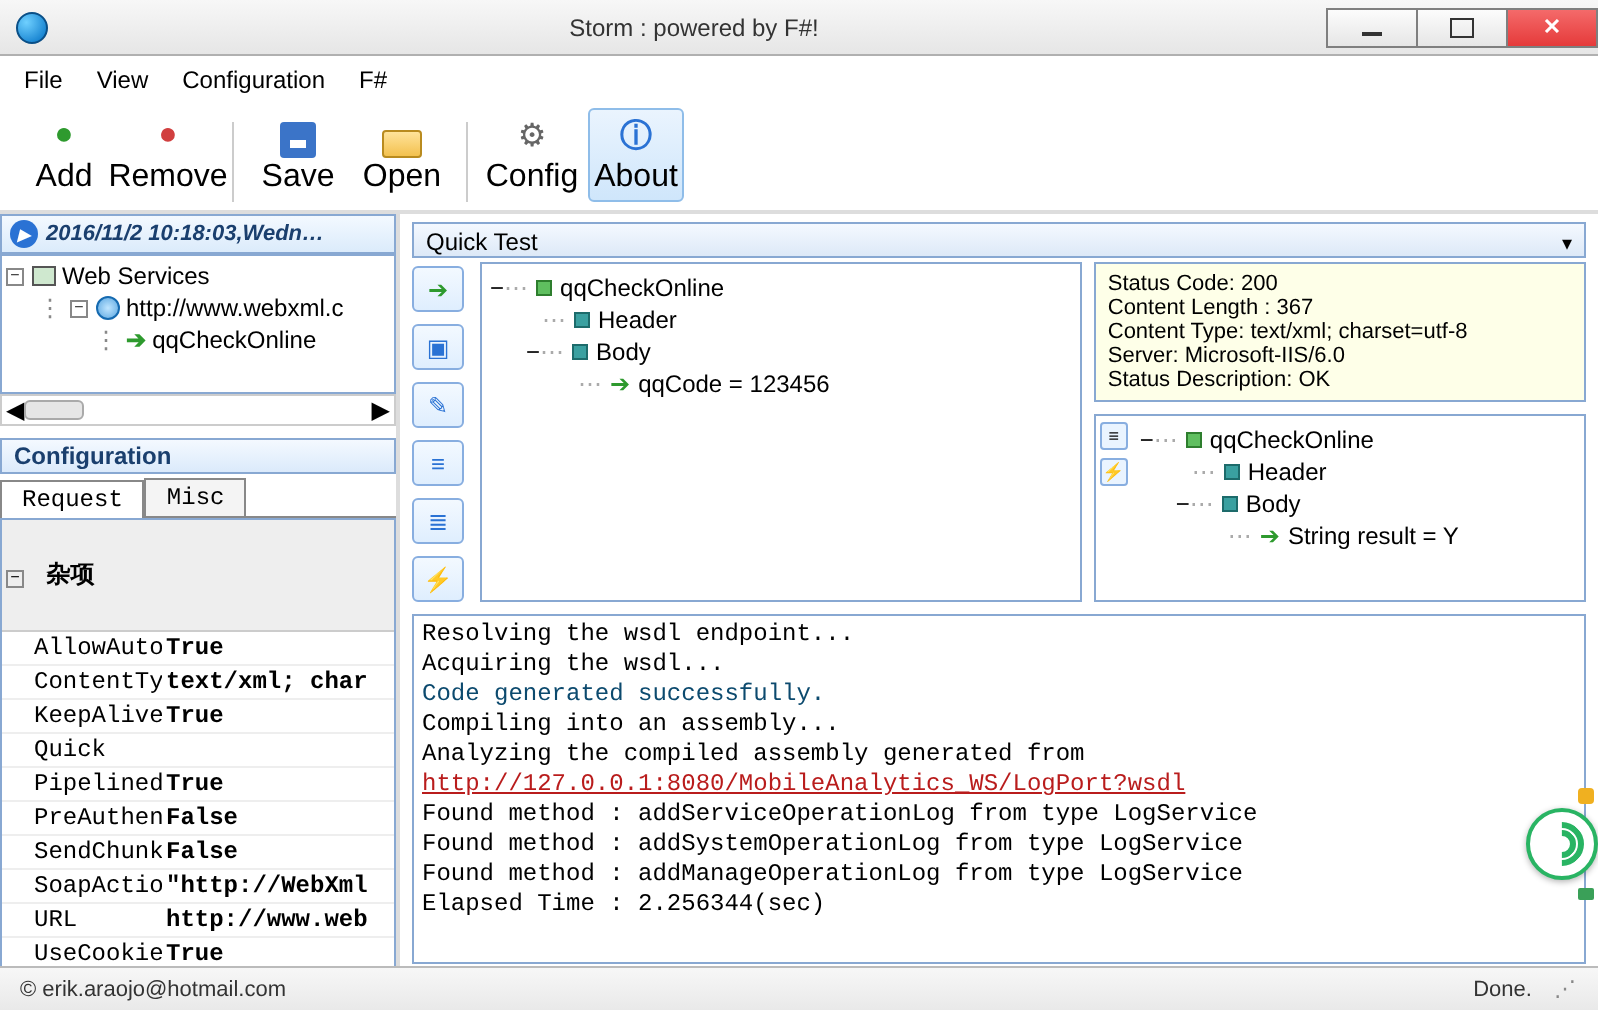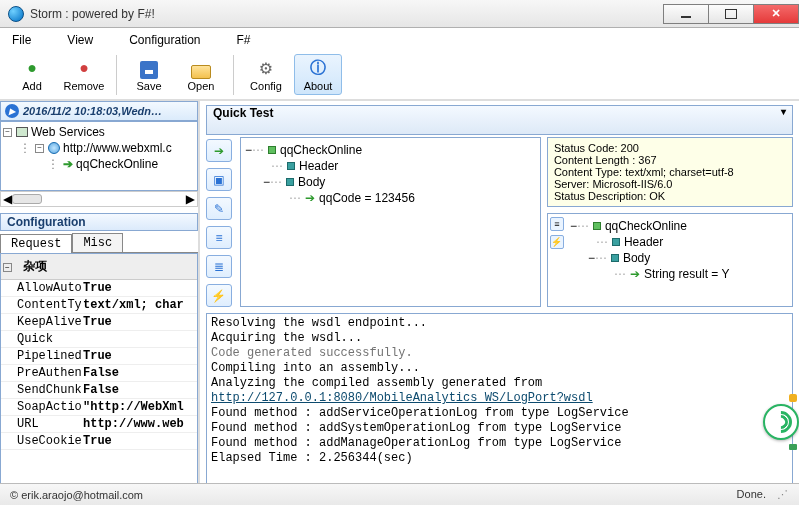"Storm : powered by F#!" .titlebar .title { text-align: none -> center }
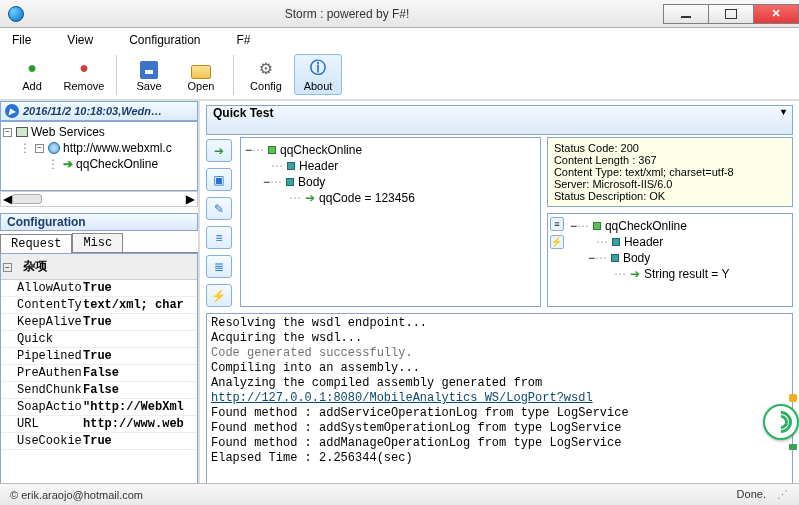"File" .menubar { gap: 36px -> 17px }
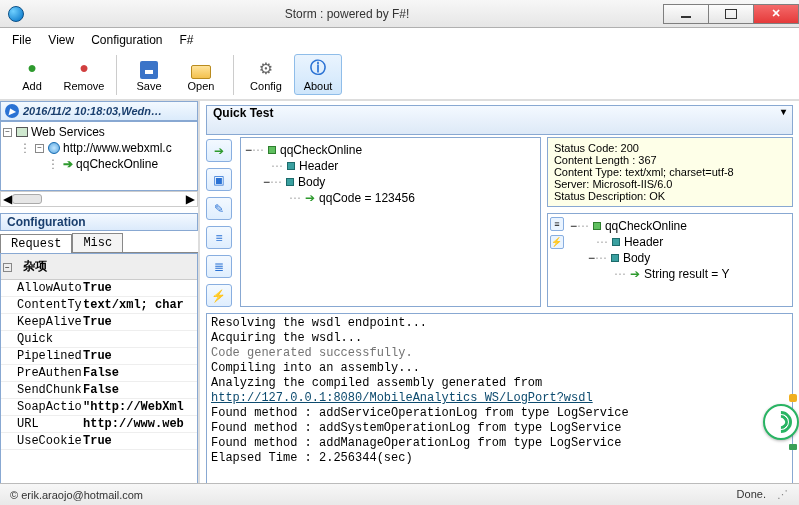"Add" .toolbtn .lbl { font-size: 11px -> 16px }
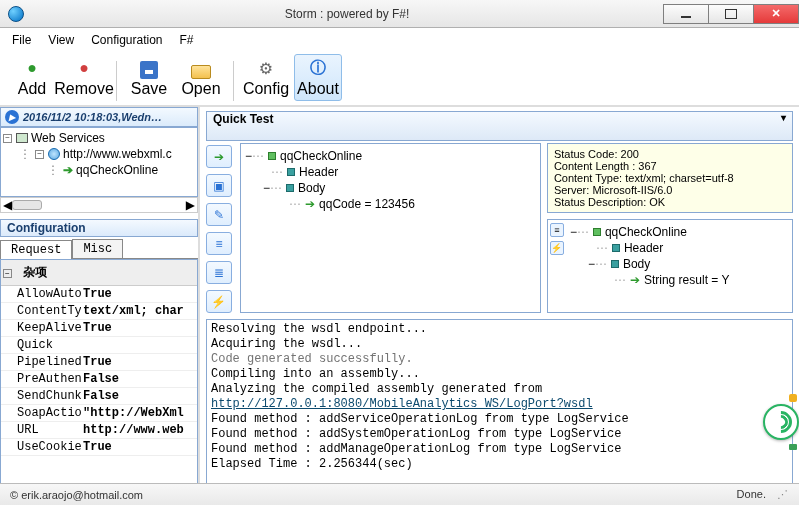"Quick Test" .qt-header { align-items: flex-start -> flex-end; font-weight: bold -> normal; height: 30px -> 18px }
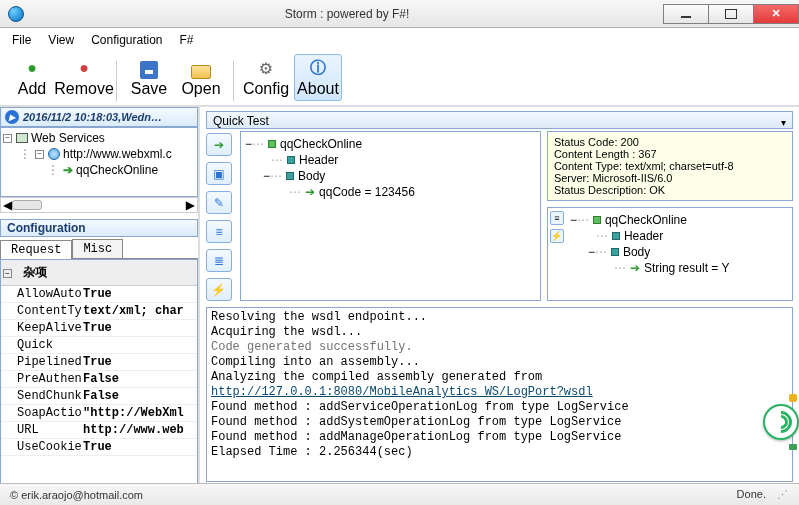"− 杂项" .propcat { padding: 4px 2px -> 19px 2px }
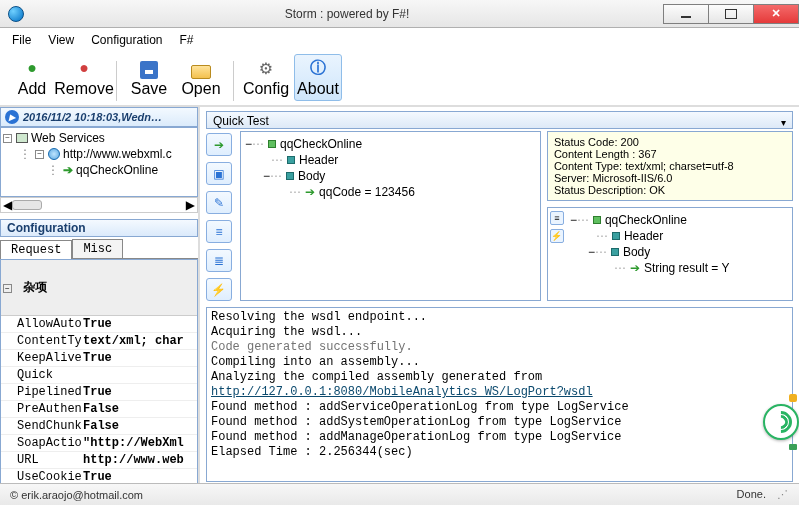"Code generated successfully." .console .blue { color: #737373 -> #0c4a6e }
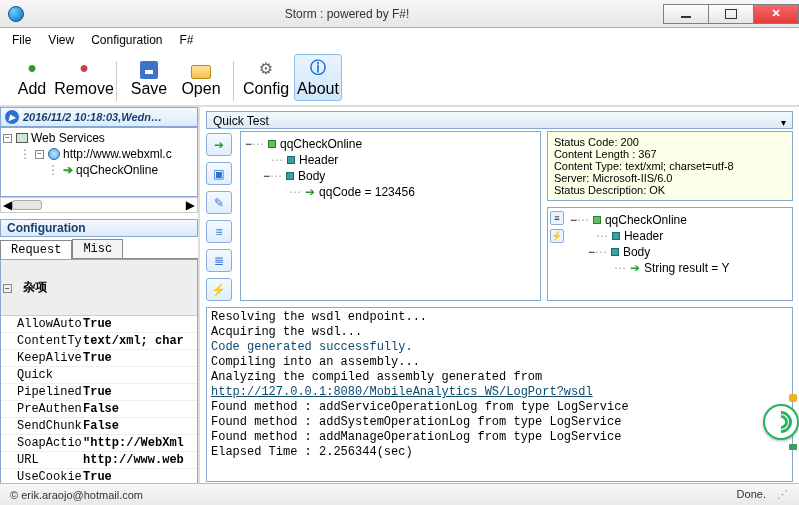"http://127.0.0.1:8080/MobileAnalytics_WS" .console a { color: #0c4a6e -> #b91c1c }
